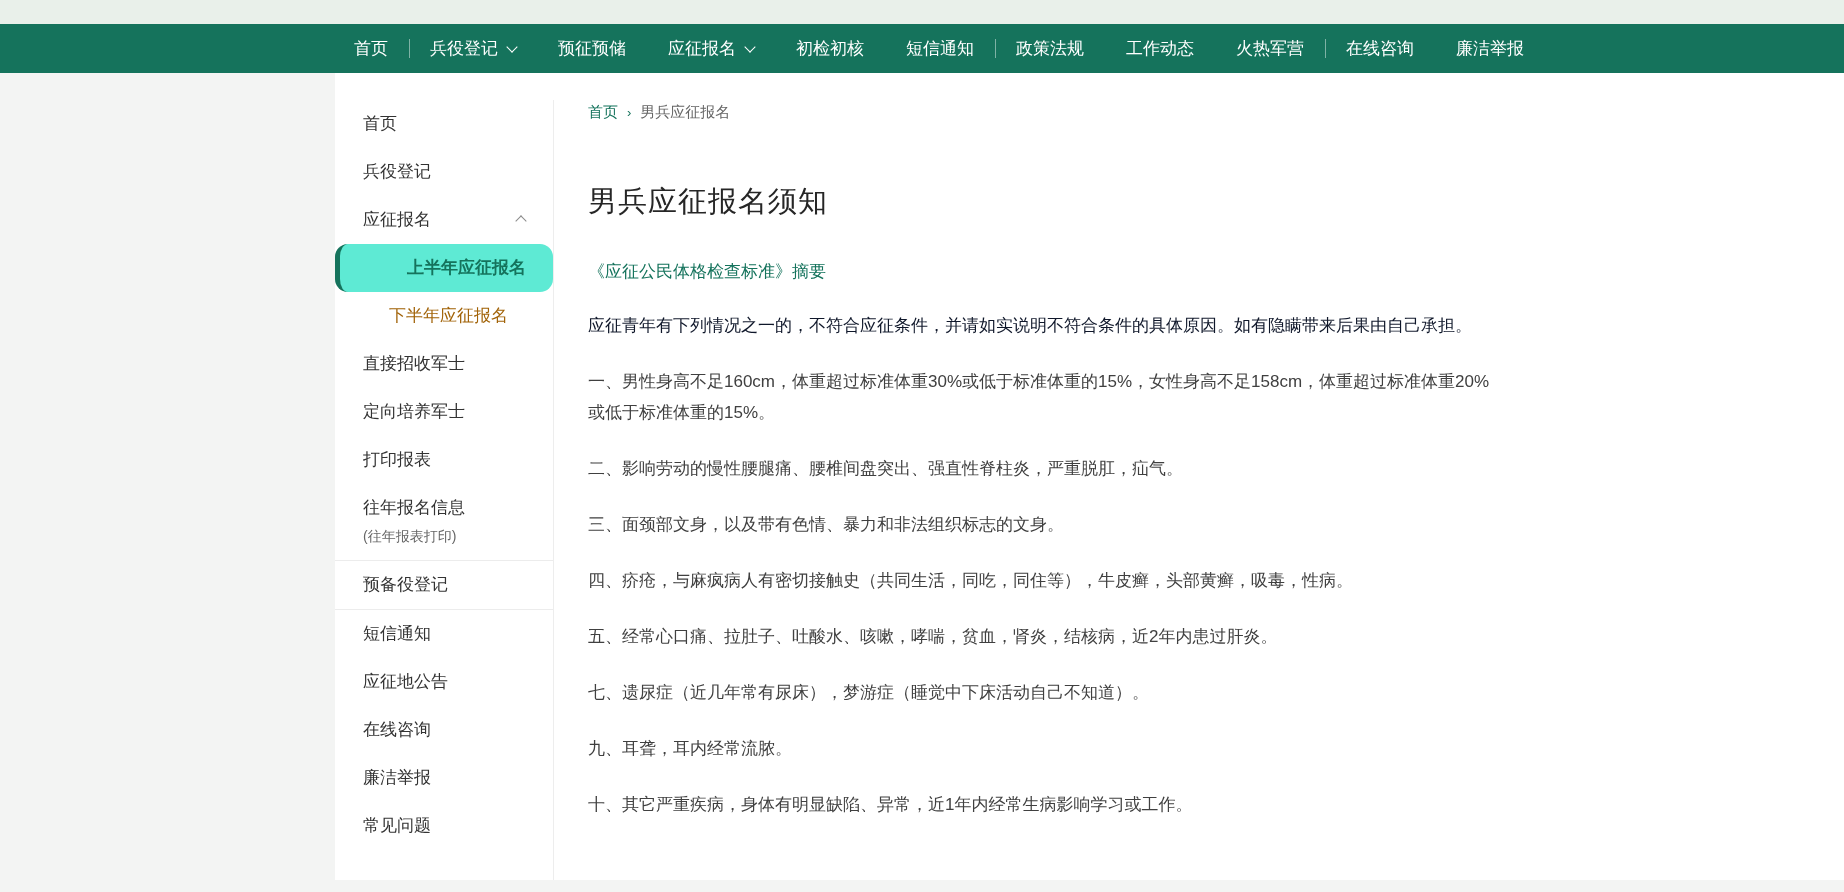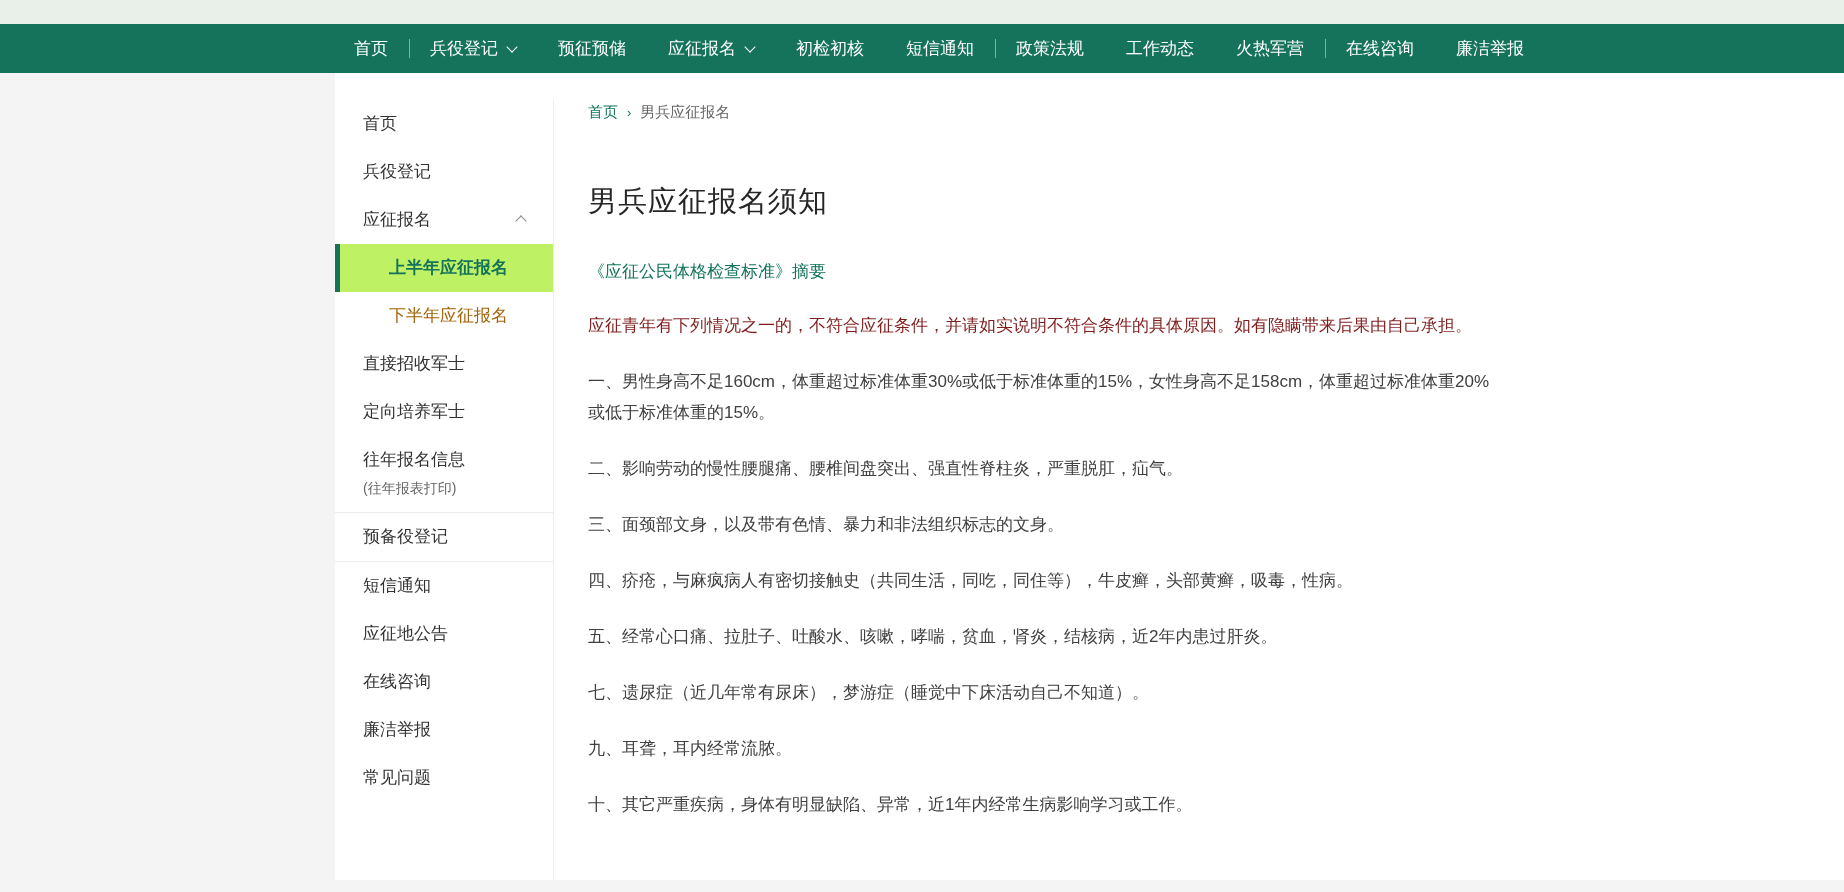"上半年应征报名" .sb-item.f-active { background: #bef264 -> #5eead4; border-radius: none -> 13px; padding-left: 49px -> 67px }
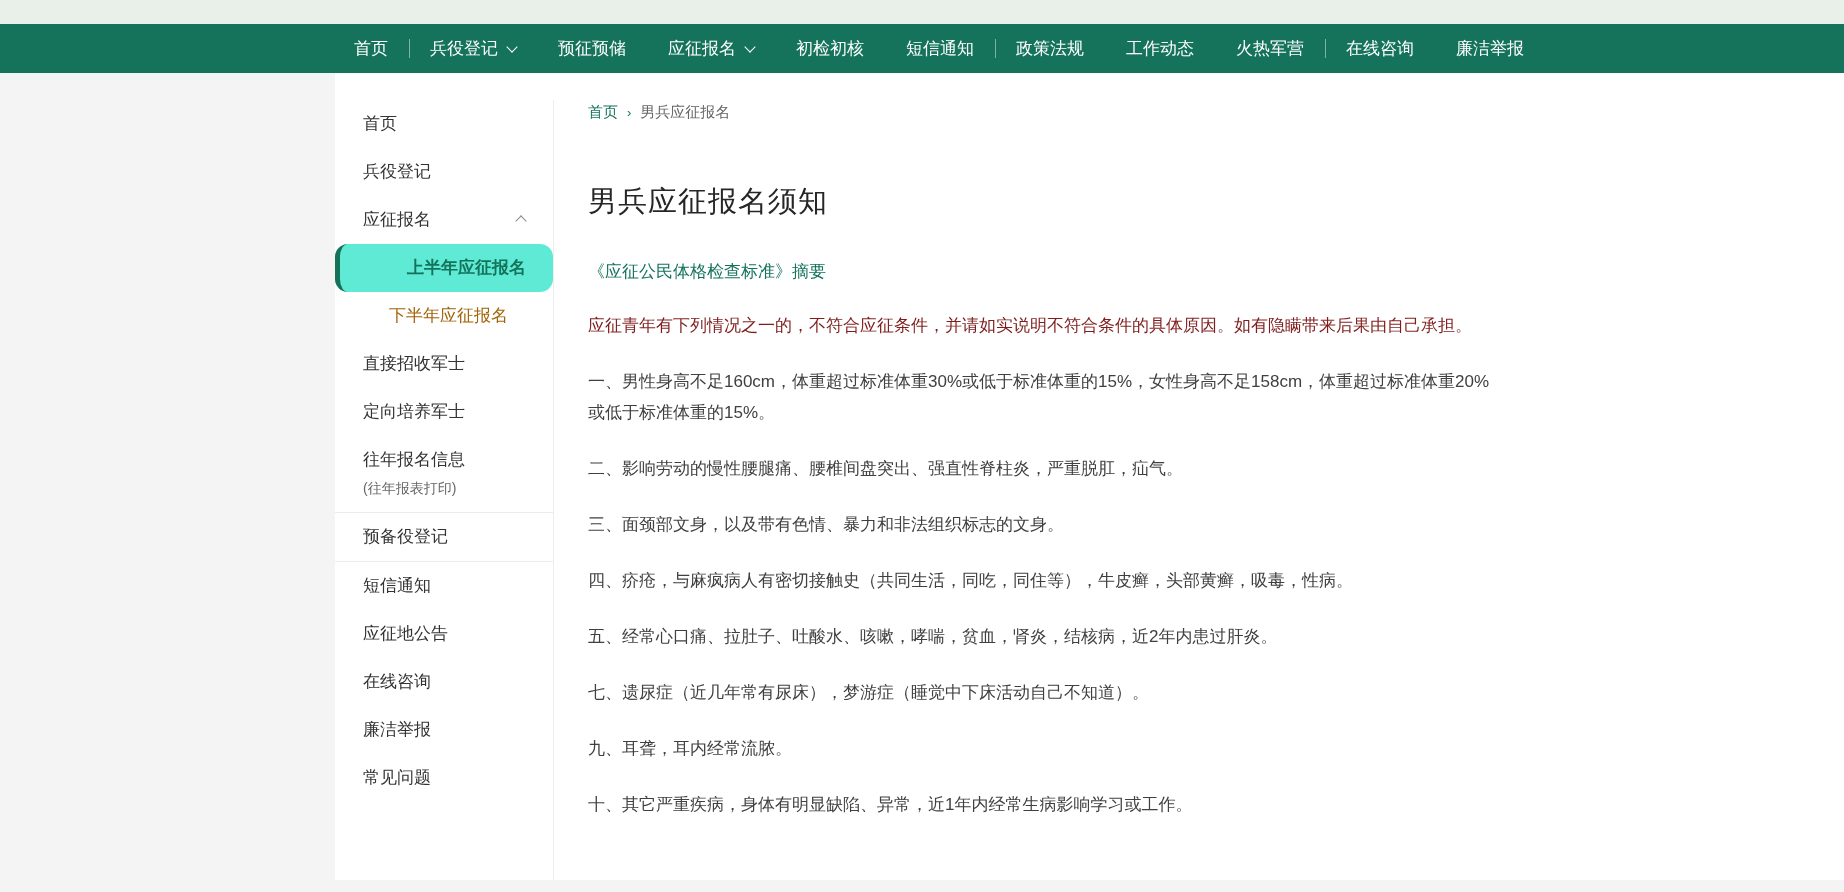"应征青年有下列情况之一的，不符合应征条件，并请如实说明不符合条件的具体原因。如有" .intro { color: #7f1d1d -> #0f172a }
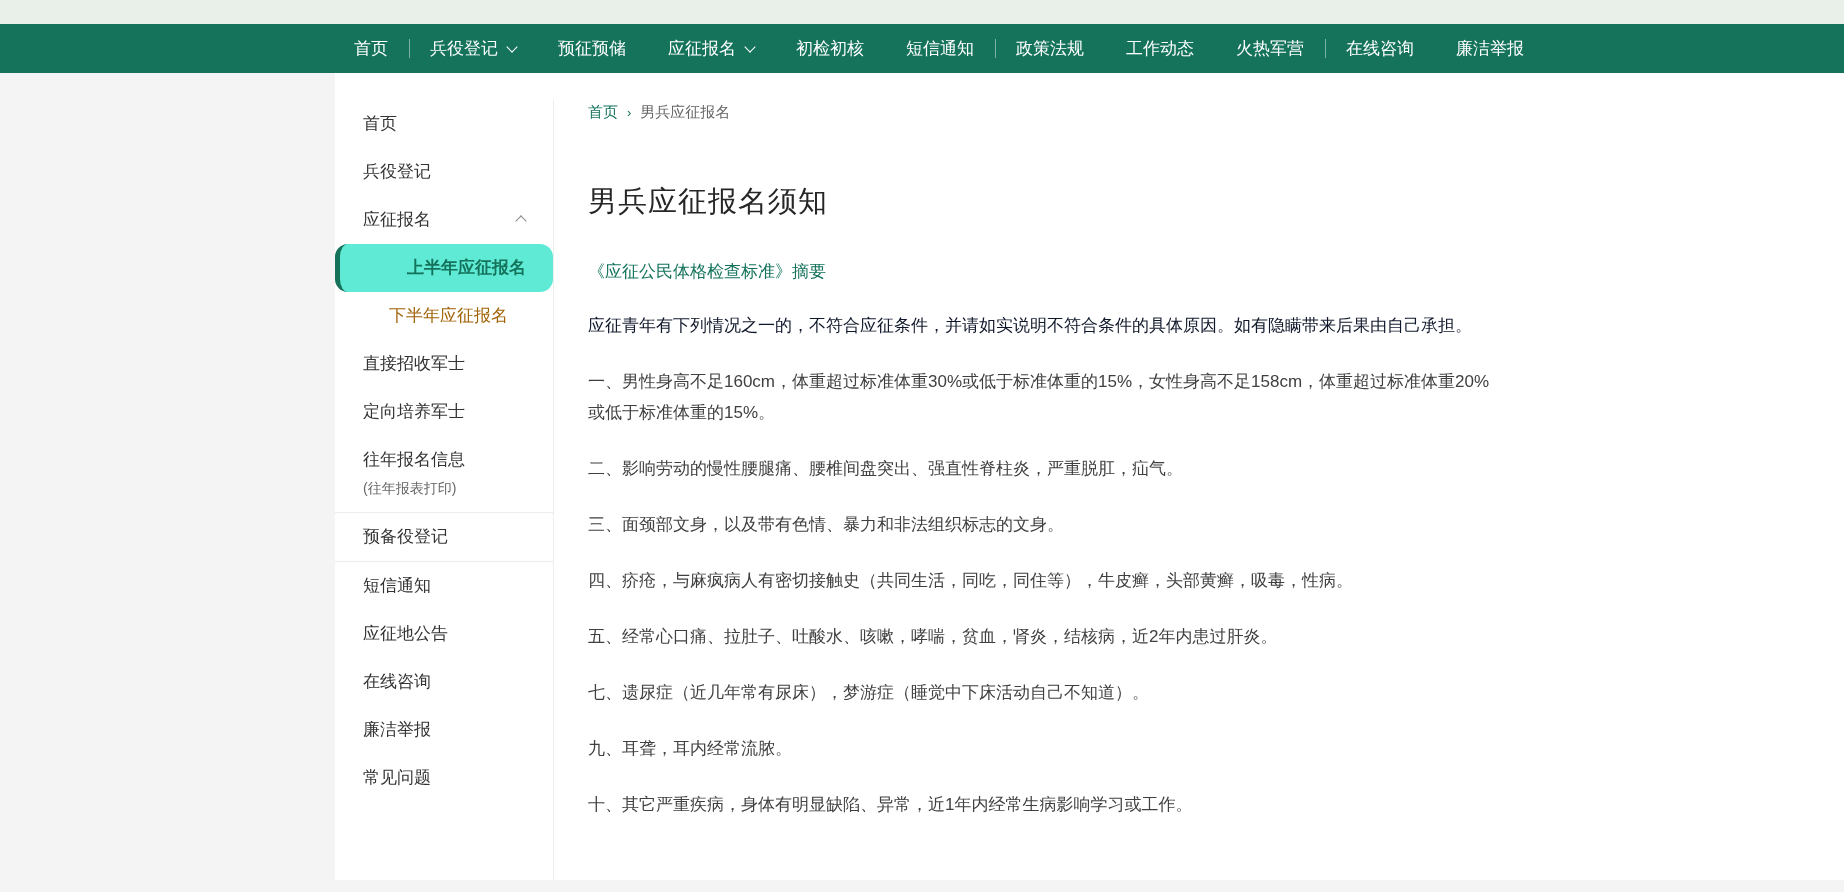"打印报表" div.sb-item { html: none -> <div> <span>打印报表</span> </div> }
